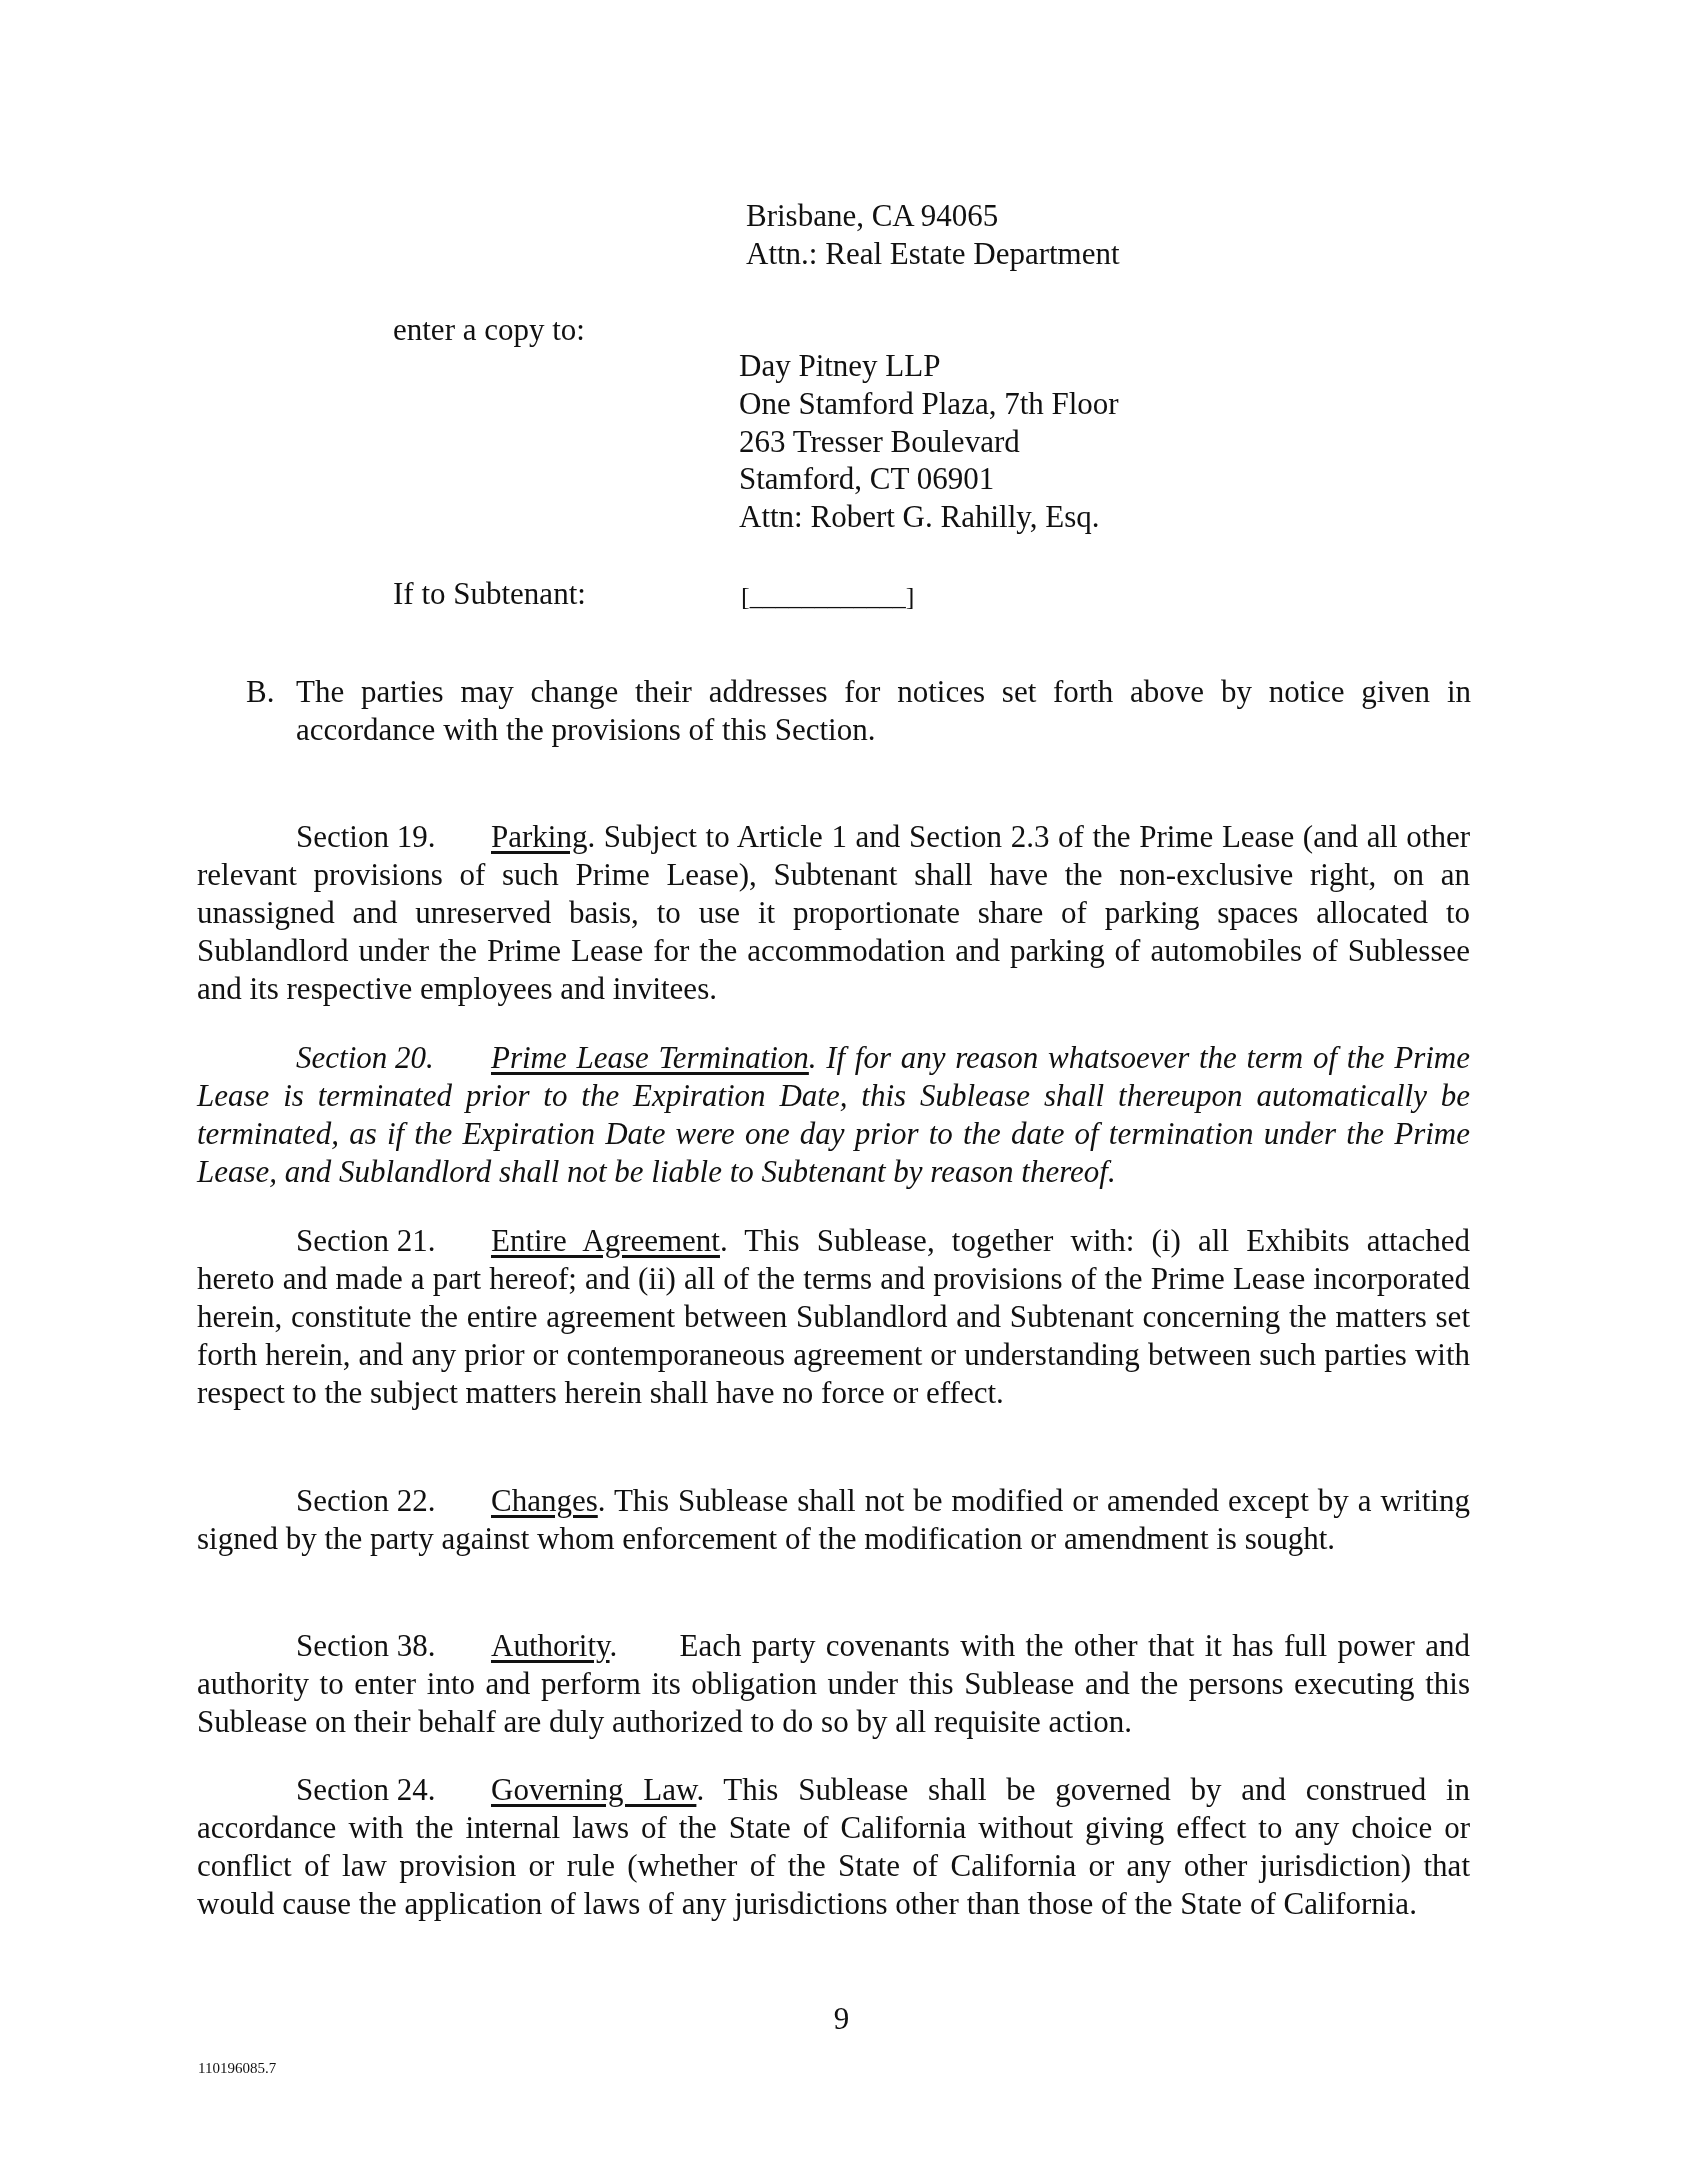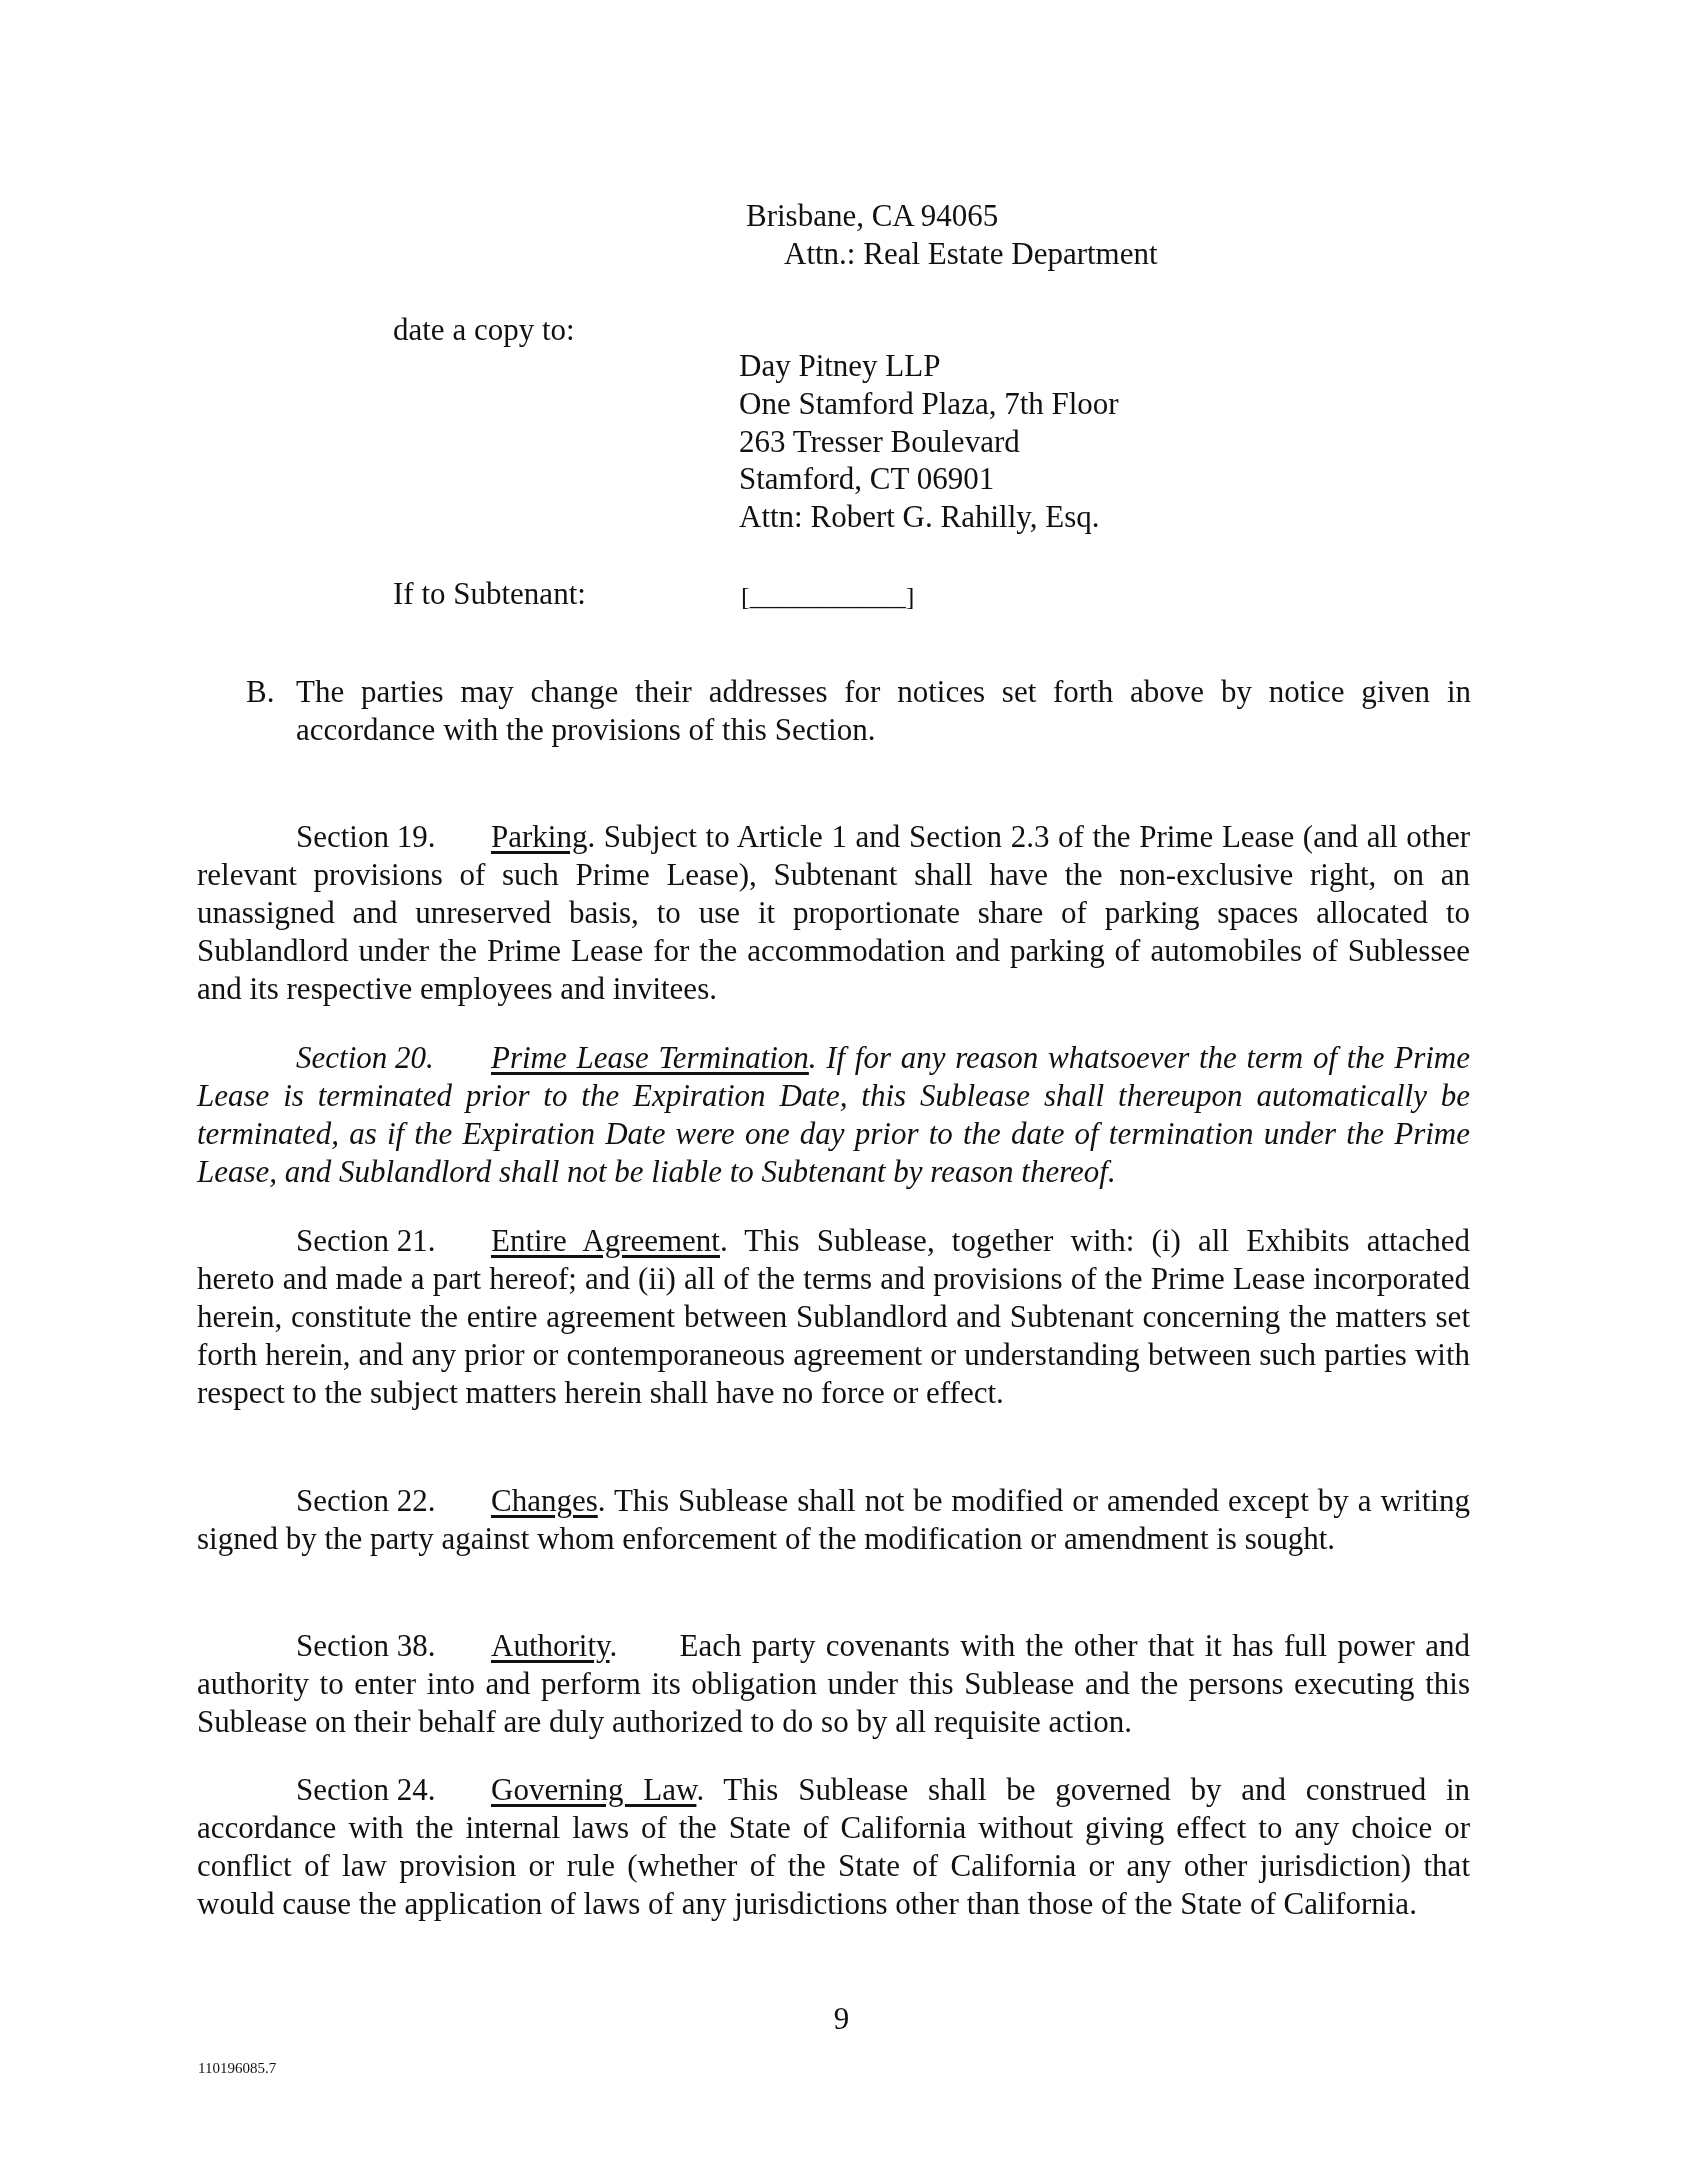"Attn.: Real Estate Department" div.abs { left: 784px -> 746px }
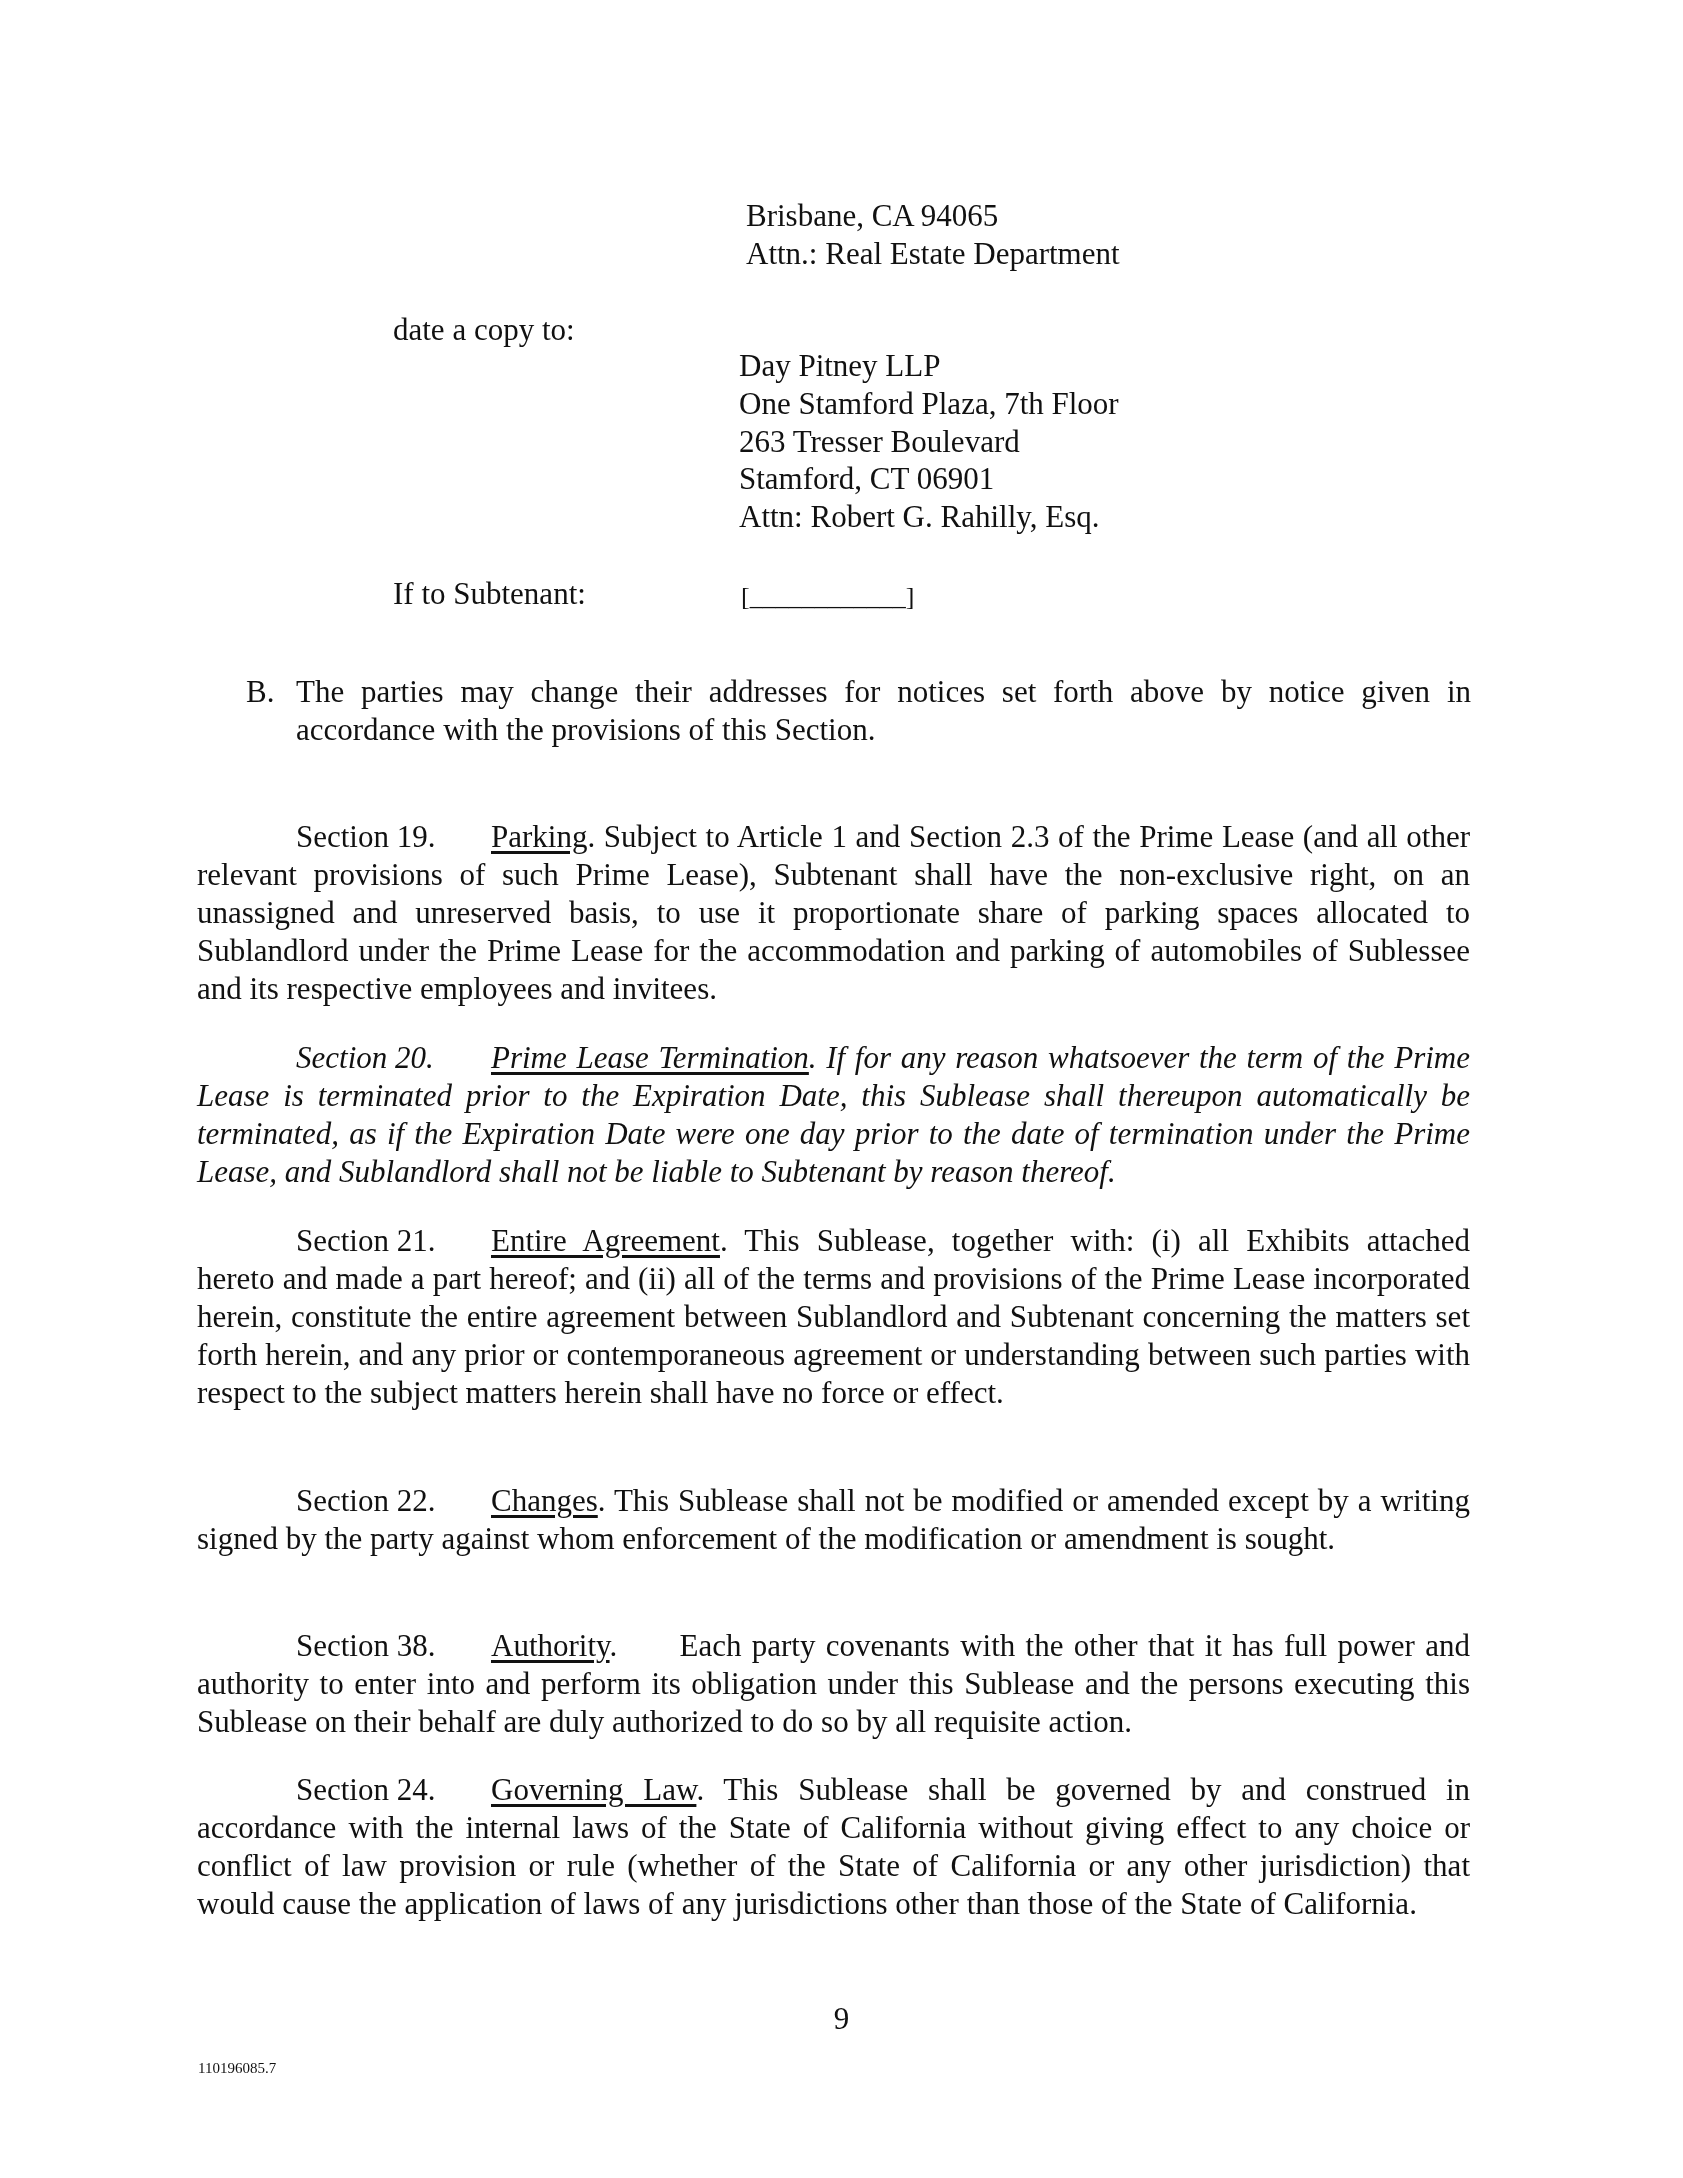"date a copy to:" div.abs { text: date -> enter }
